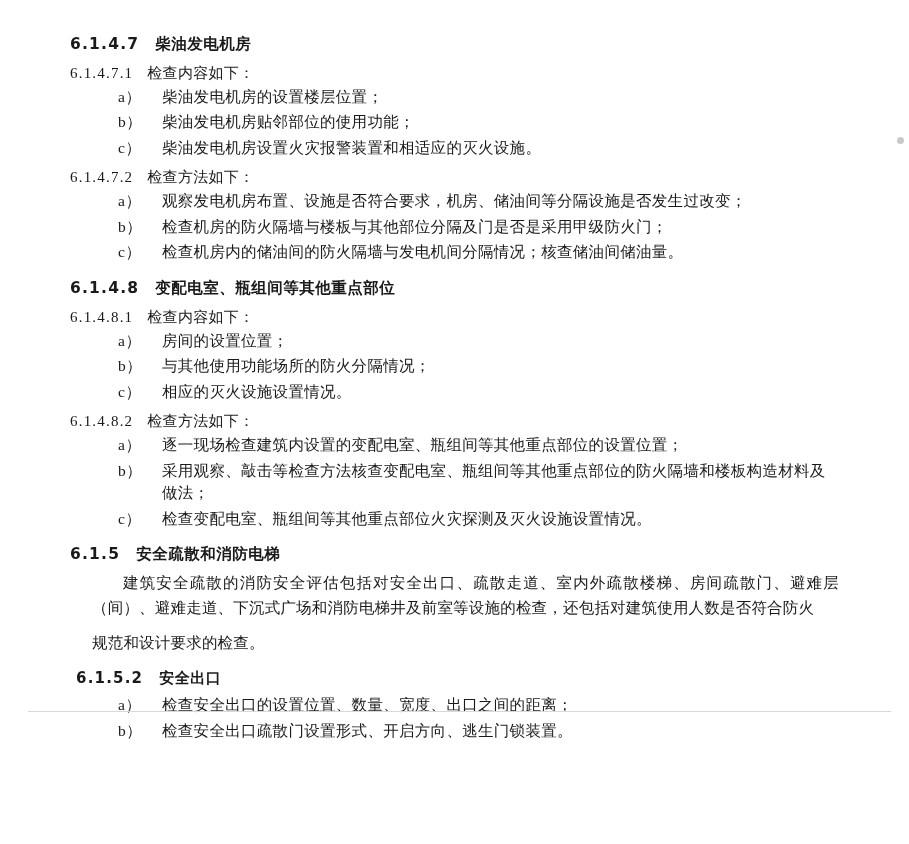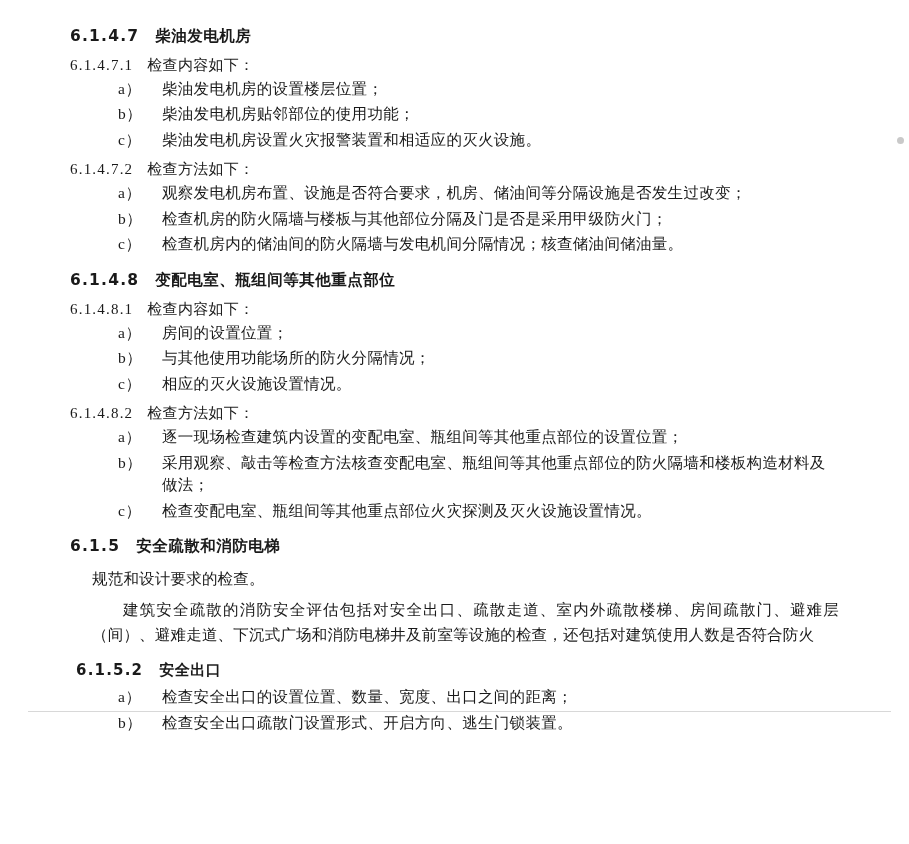"6.1.4.7 柴油发电机房" .content { padding: 12px 70px 0 60px -> 20px 70px 0 60px }
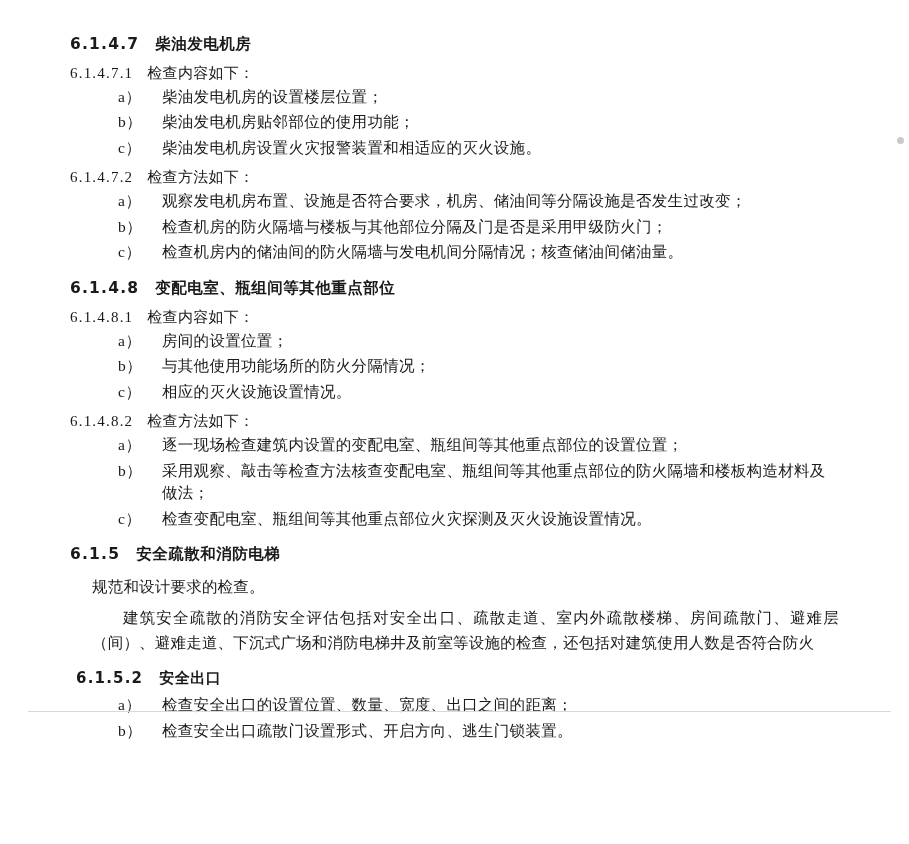"规范和设计要求的检查。" div.para { order: before "建筑安全疏散的消防安全评估包括对安全出口、疏散走道、室内外疏散楼梯、房间疏散门、" -> after "建筑安全疏散的消防安全评估包括对安全出口、疏散走道、室内外疏散楼梯、房间疏散门、" }
